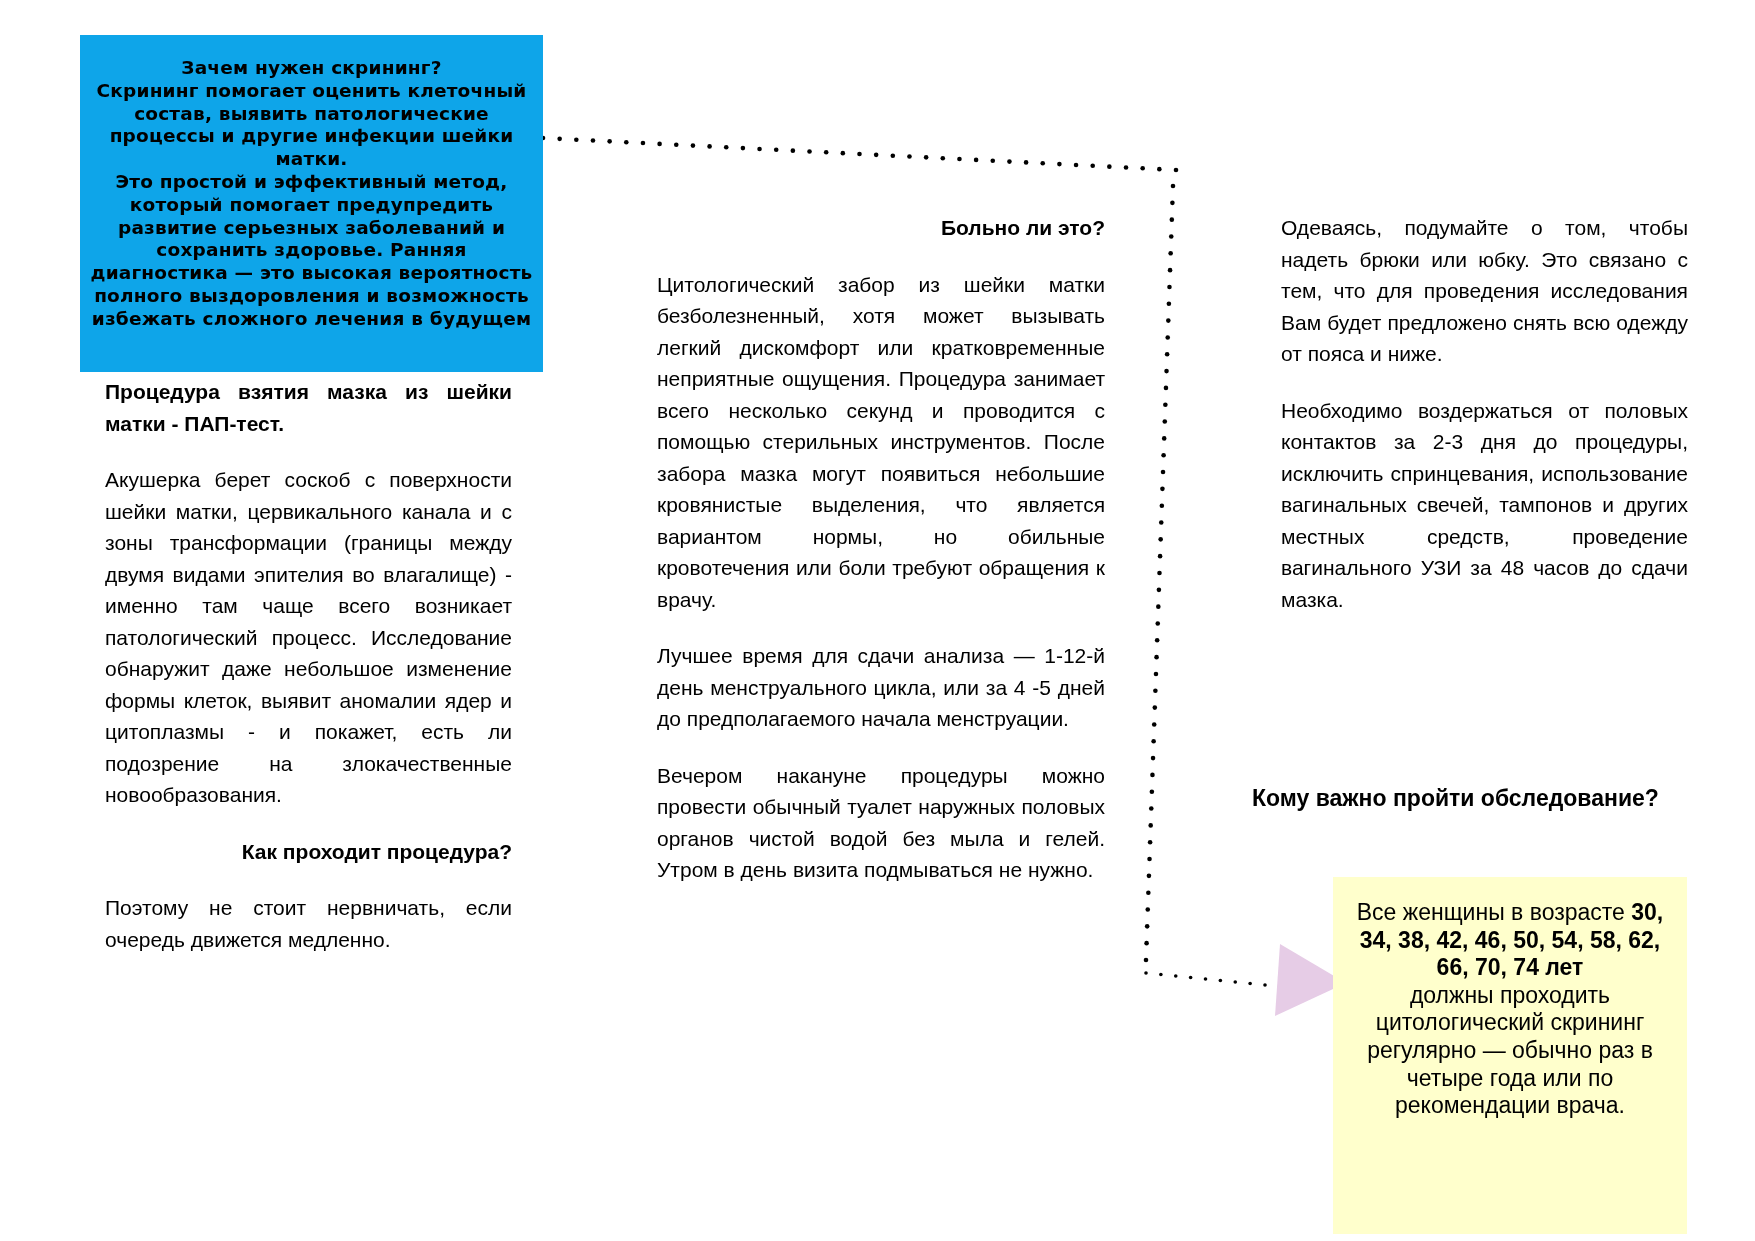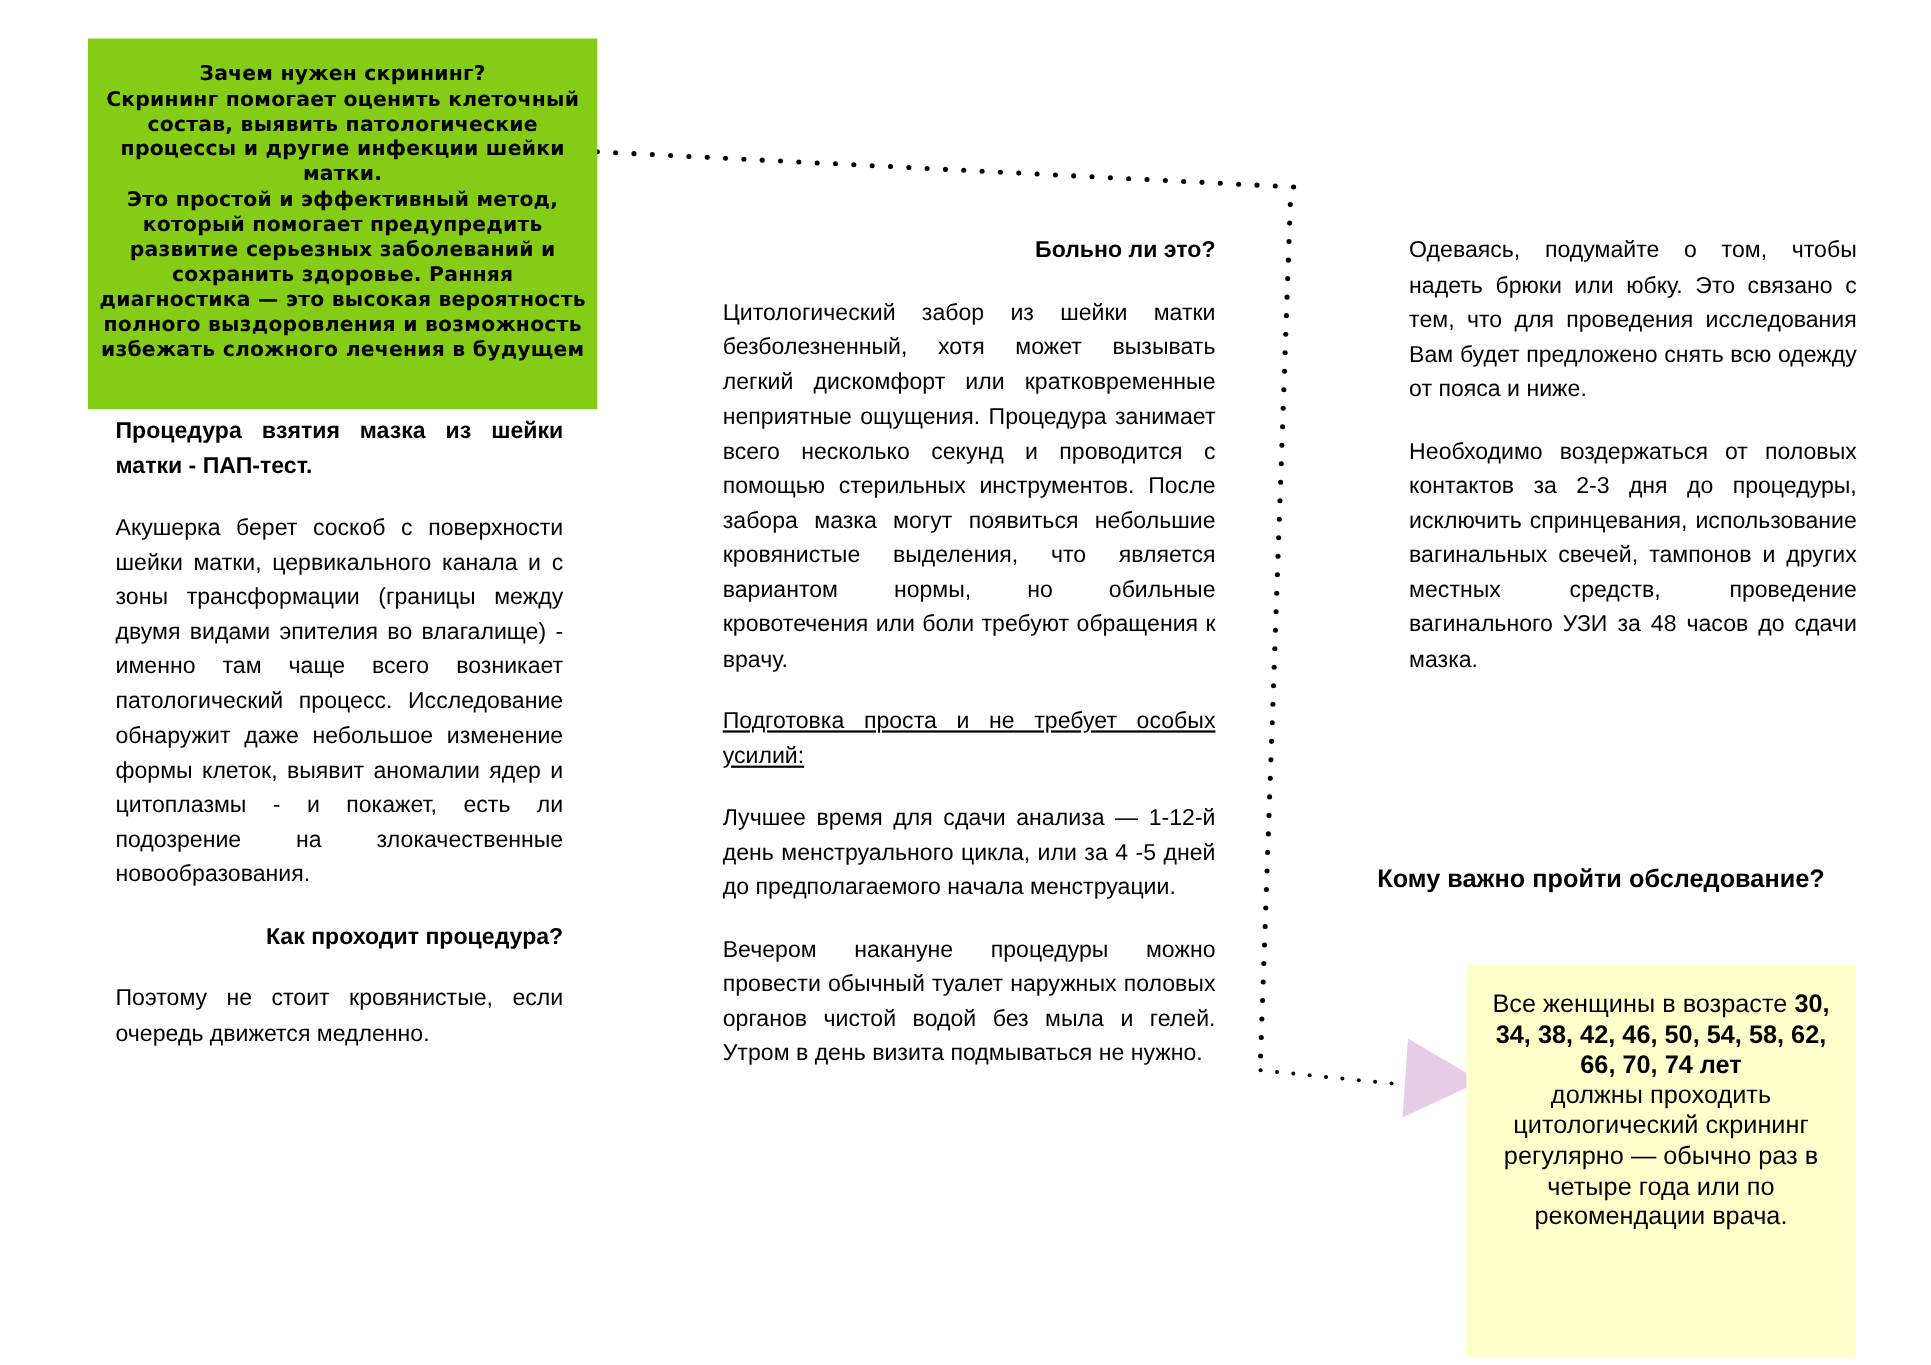"Зачем нужен скрининг?" .callout-top { background: #84cc16 -> #0ea5e9 }
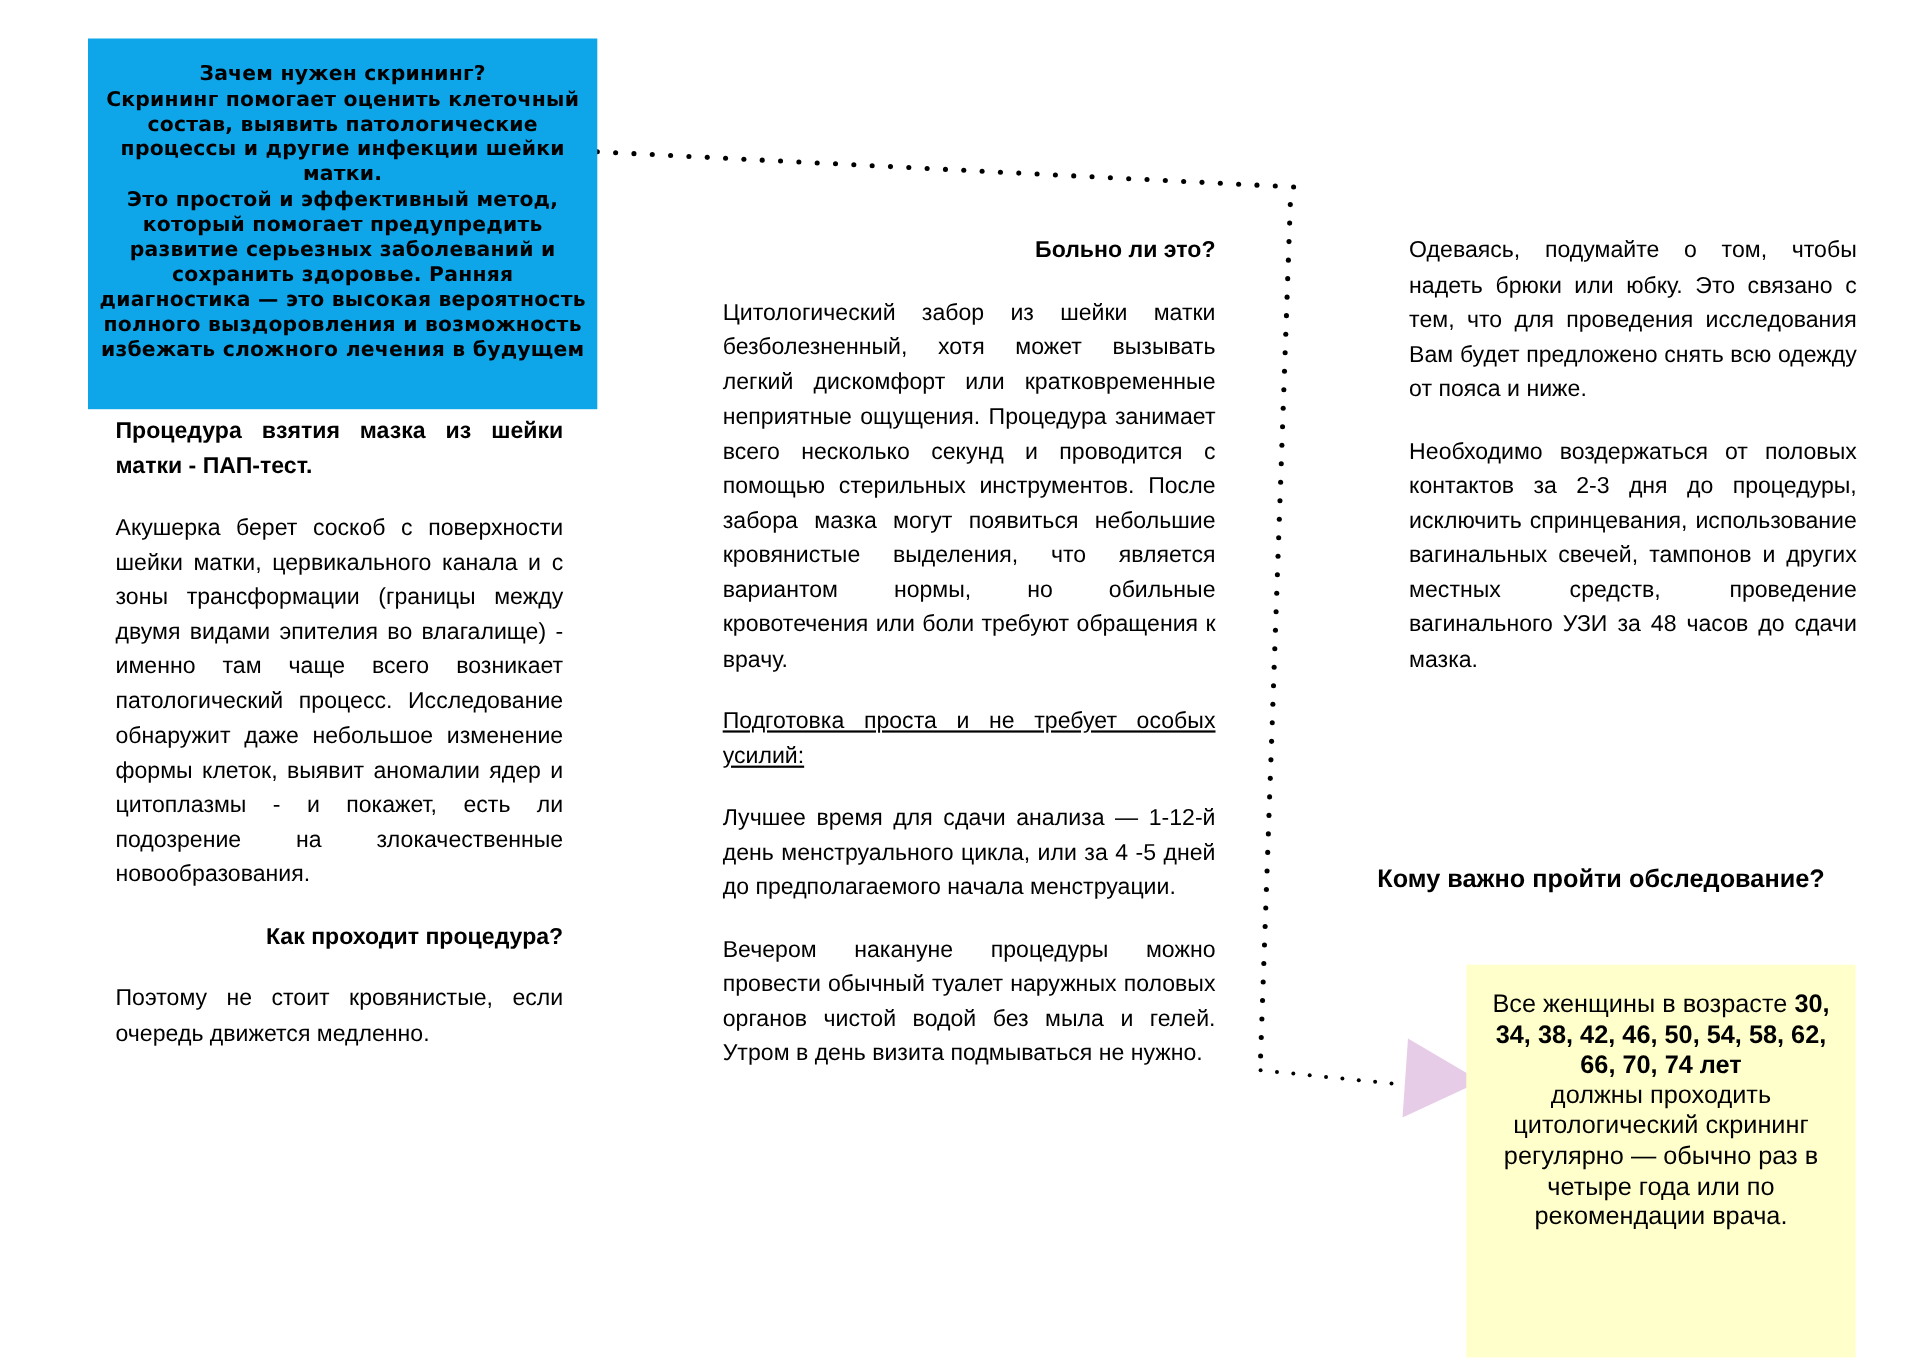"Подготовка проста и не требует" p.u { html: <p>Подготовка проста и не требует особых усилий:</p> -> none }
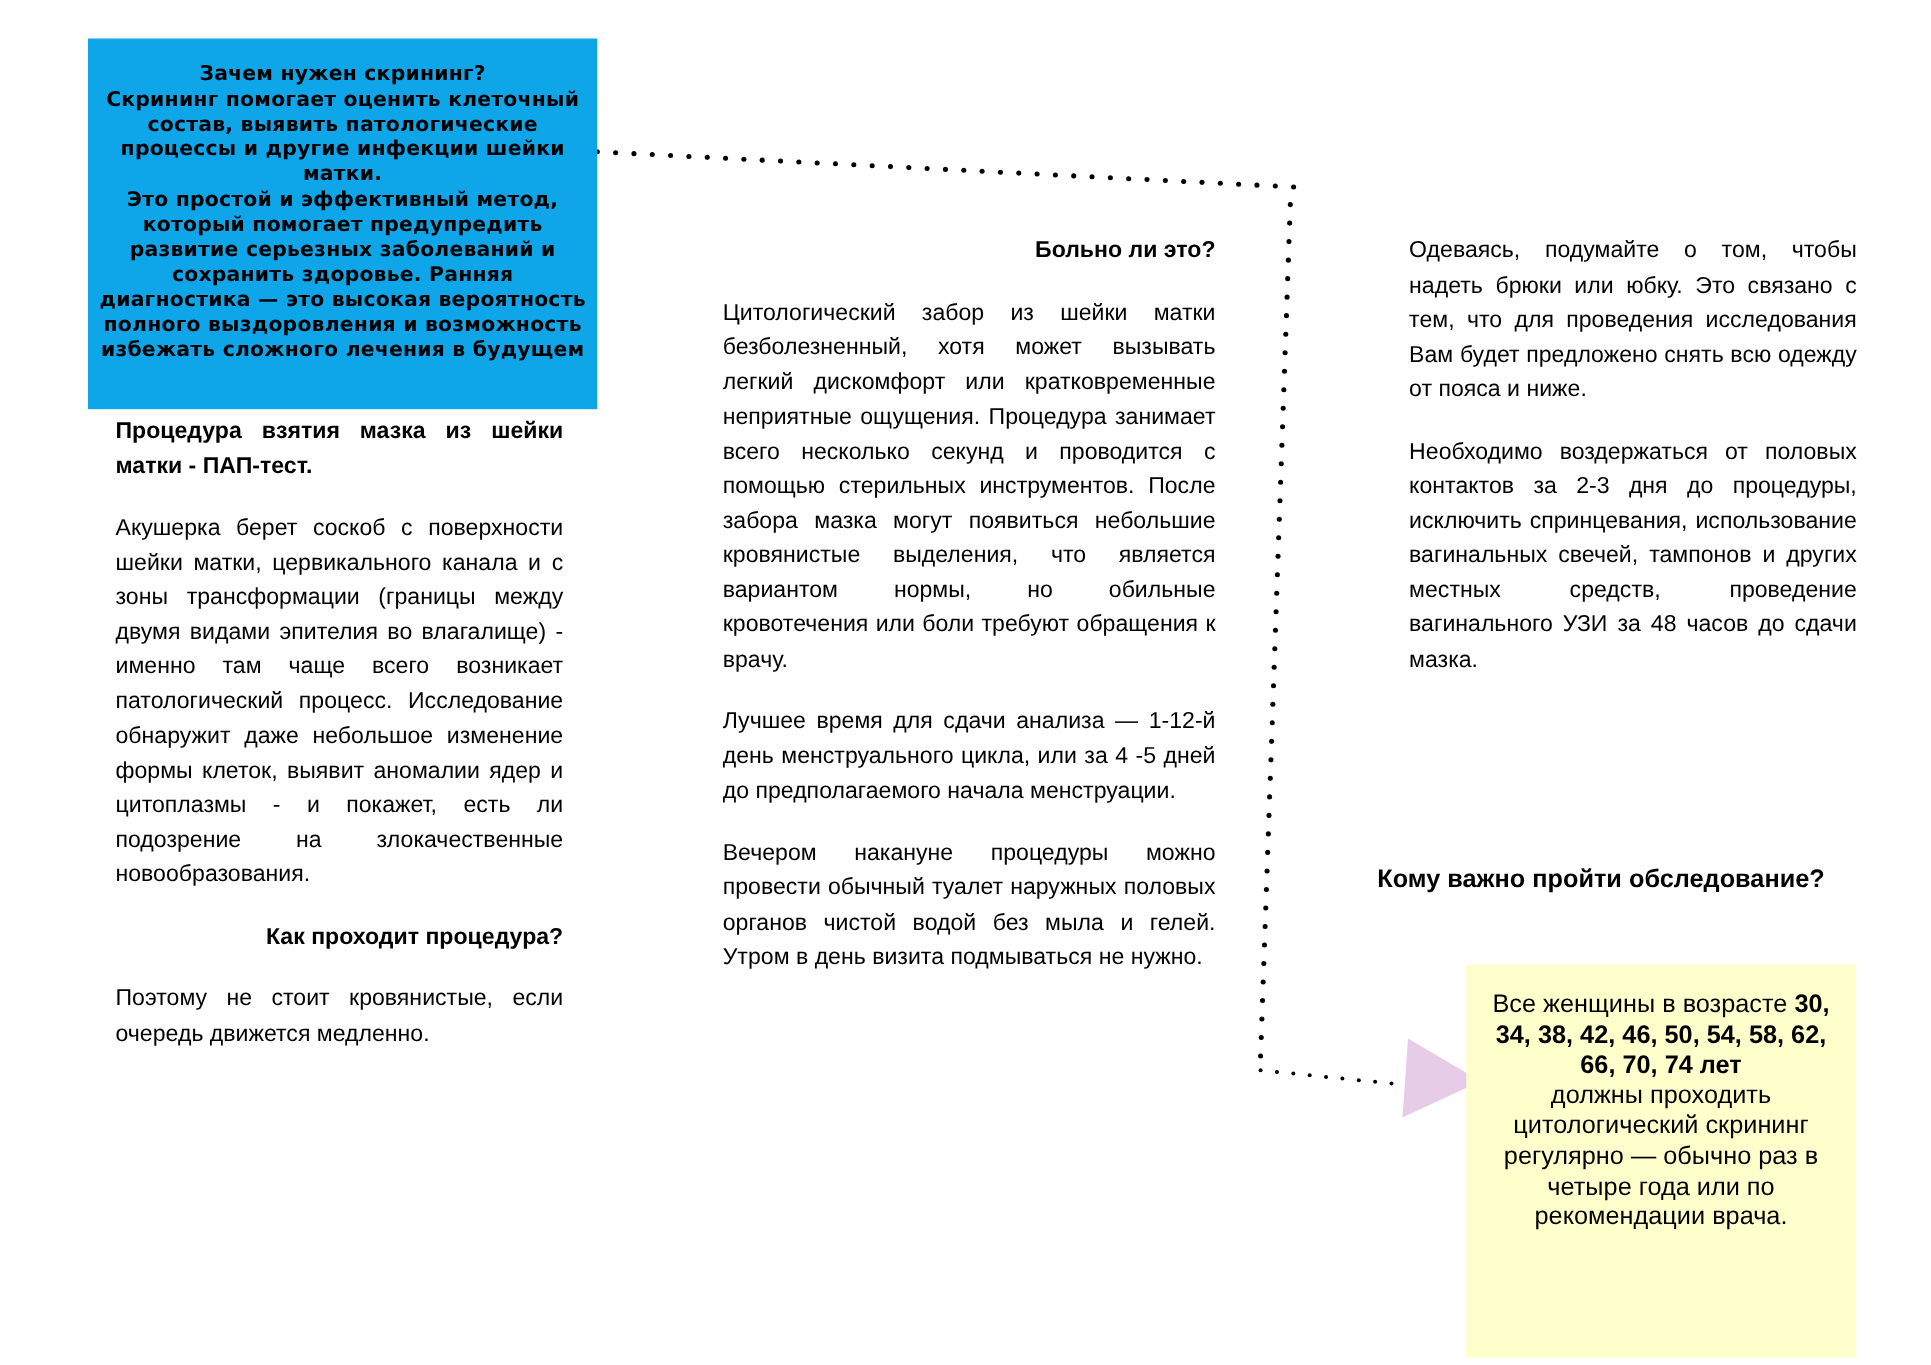"Поэтому не стоит кровянистые, если" p { text: кровянистые -> нервничать }
